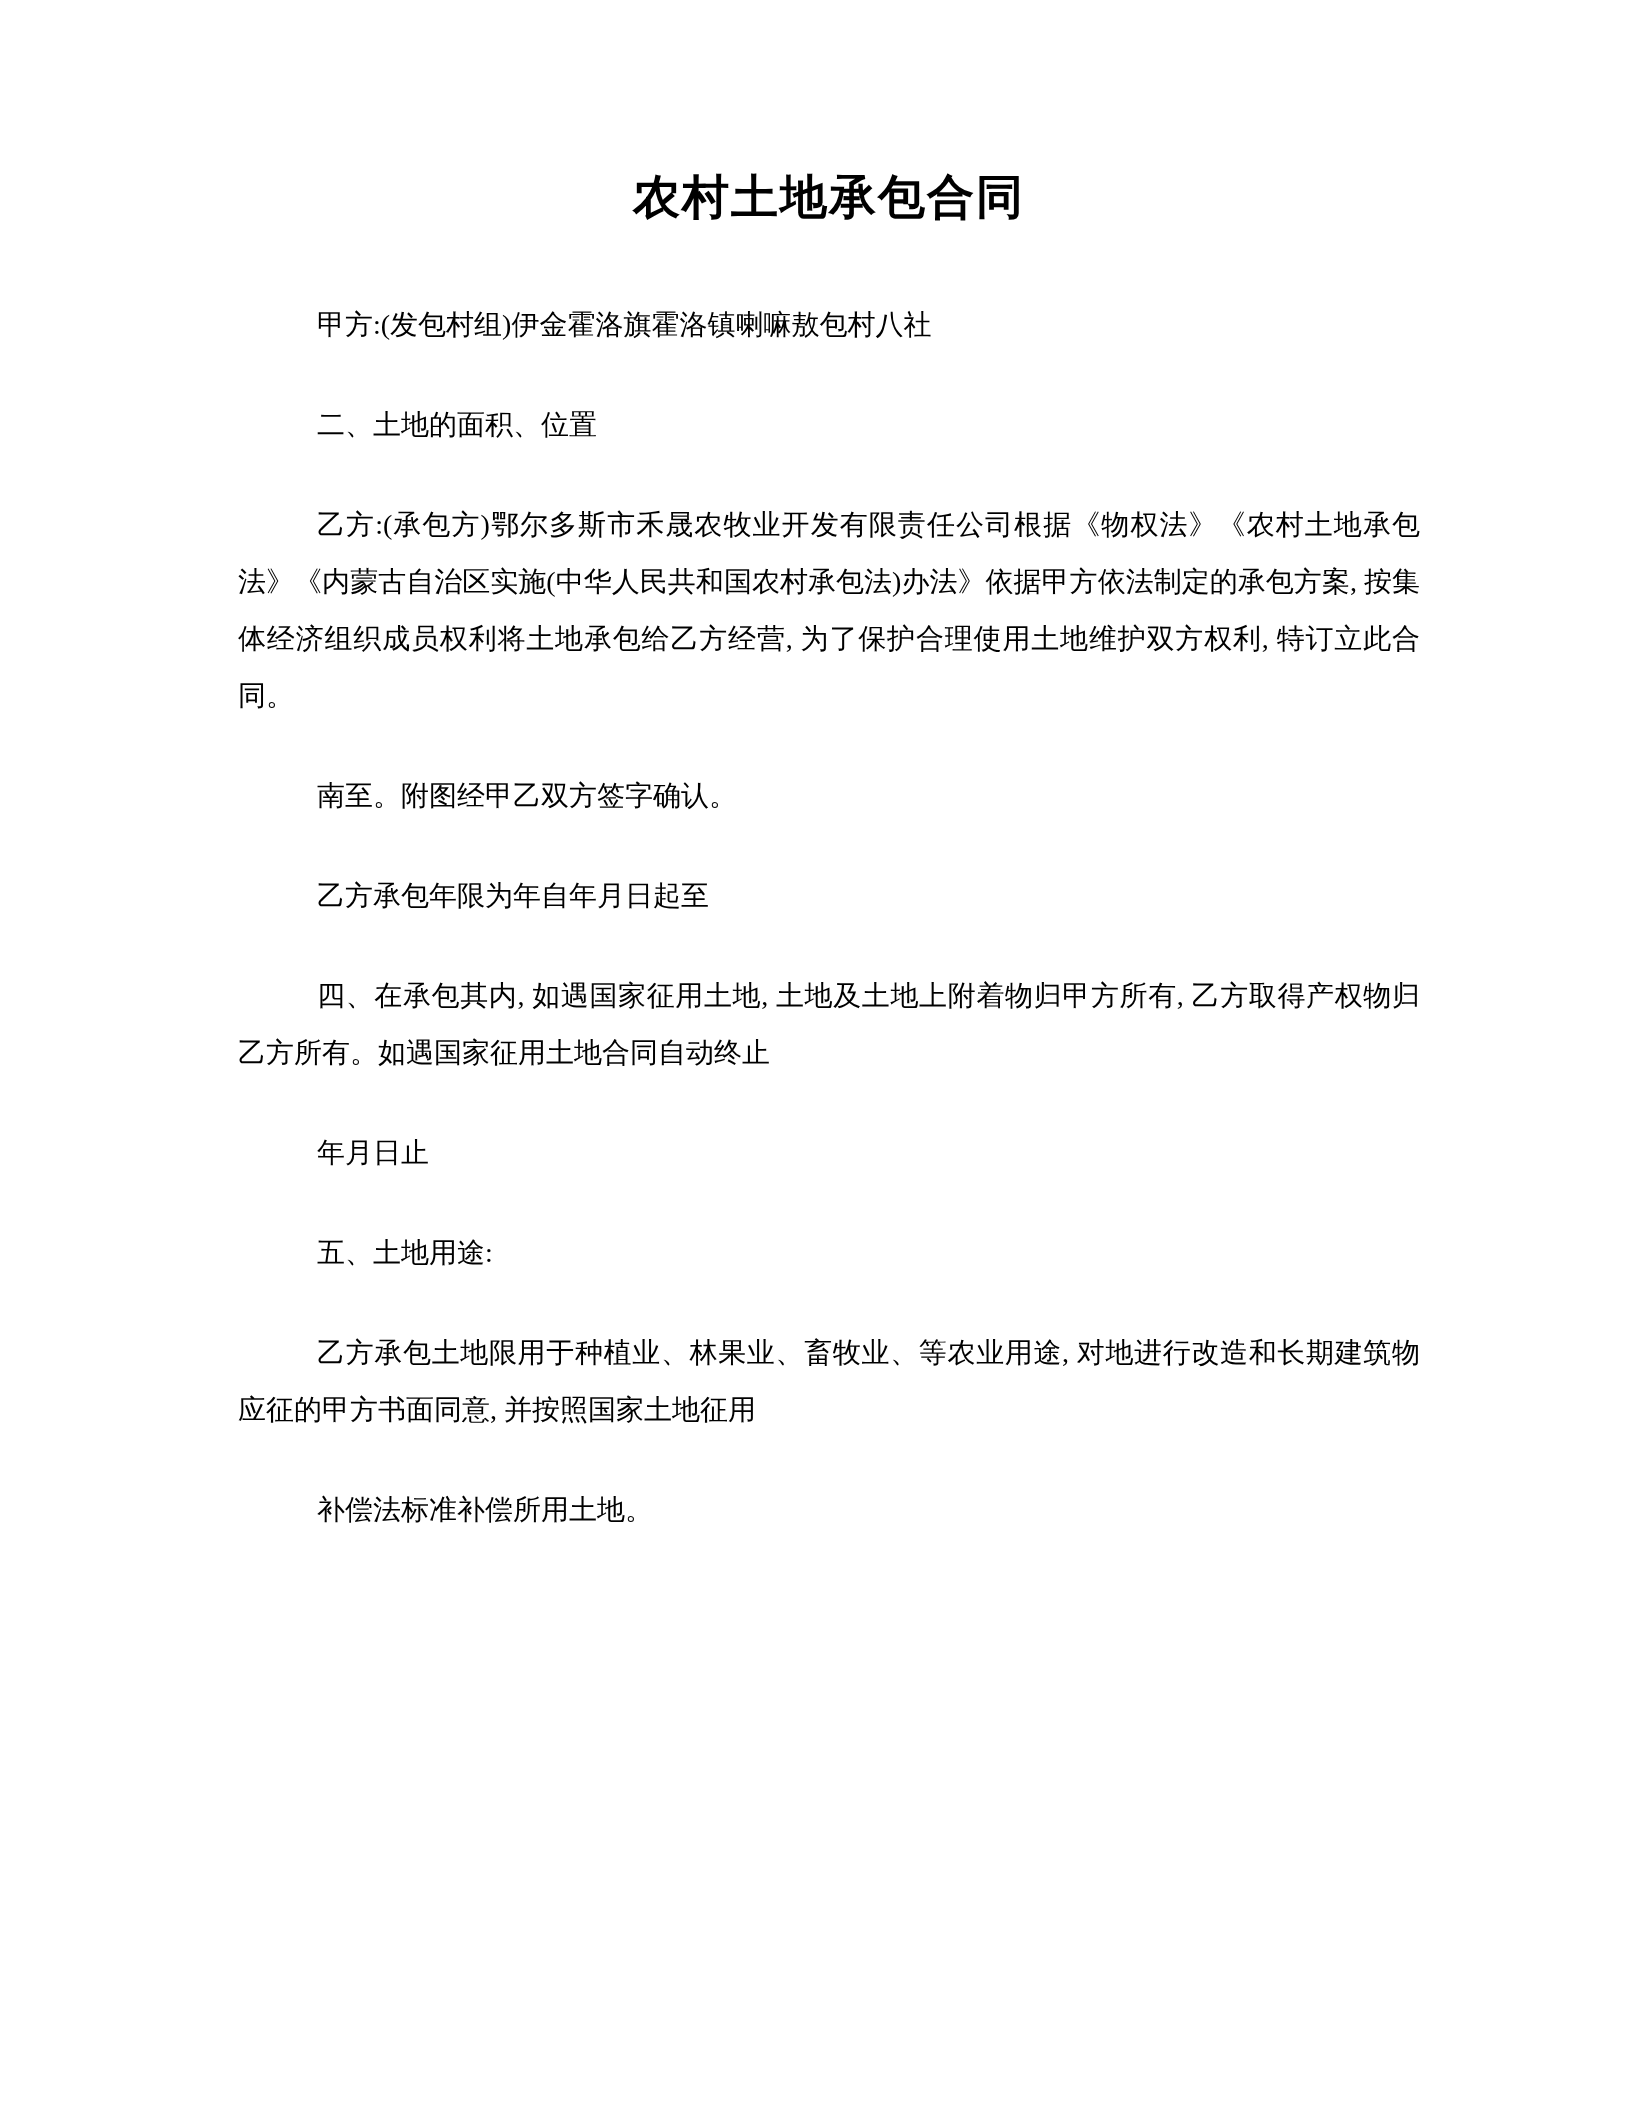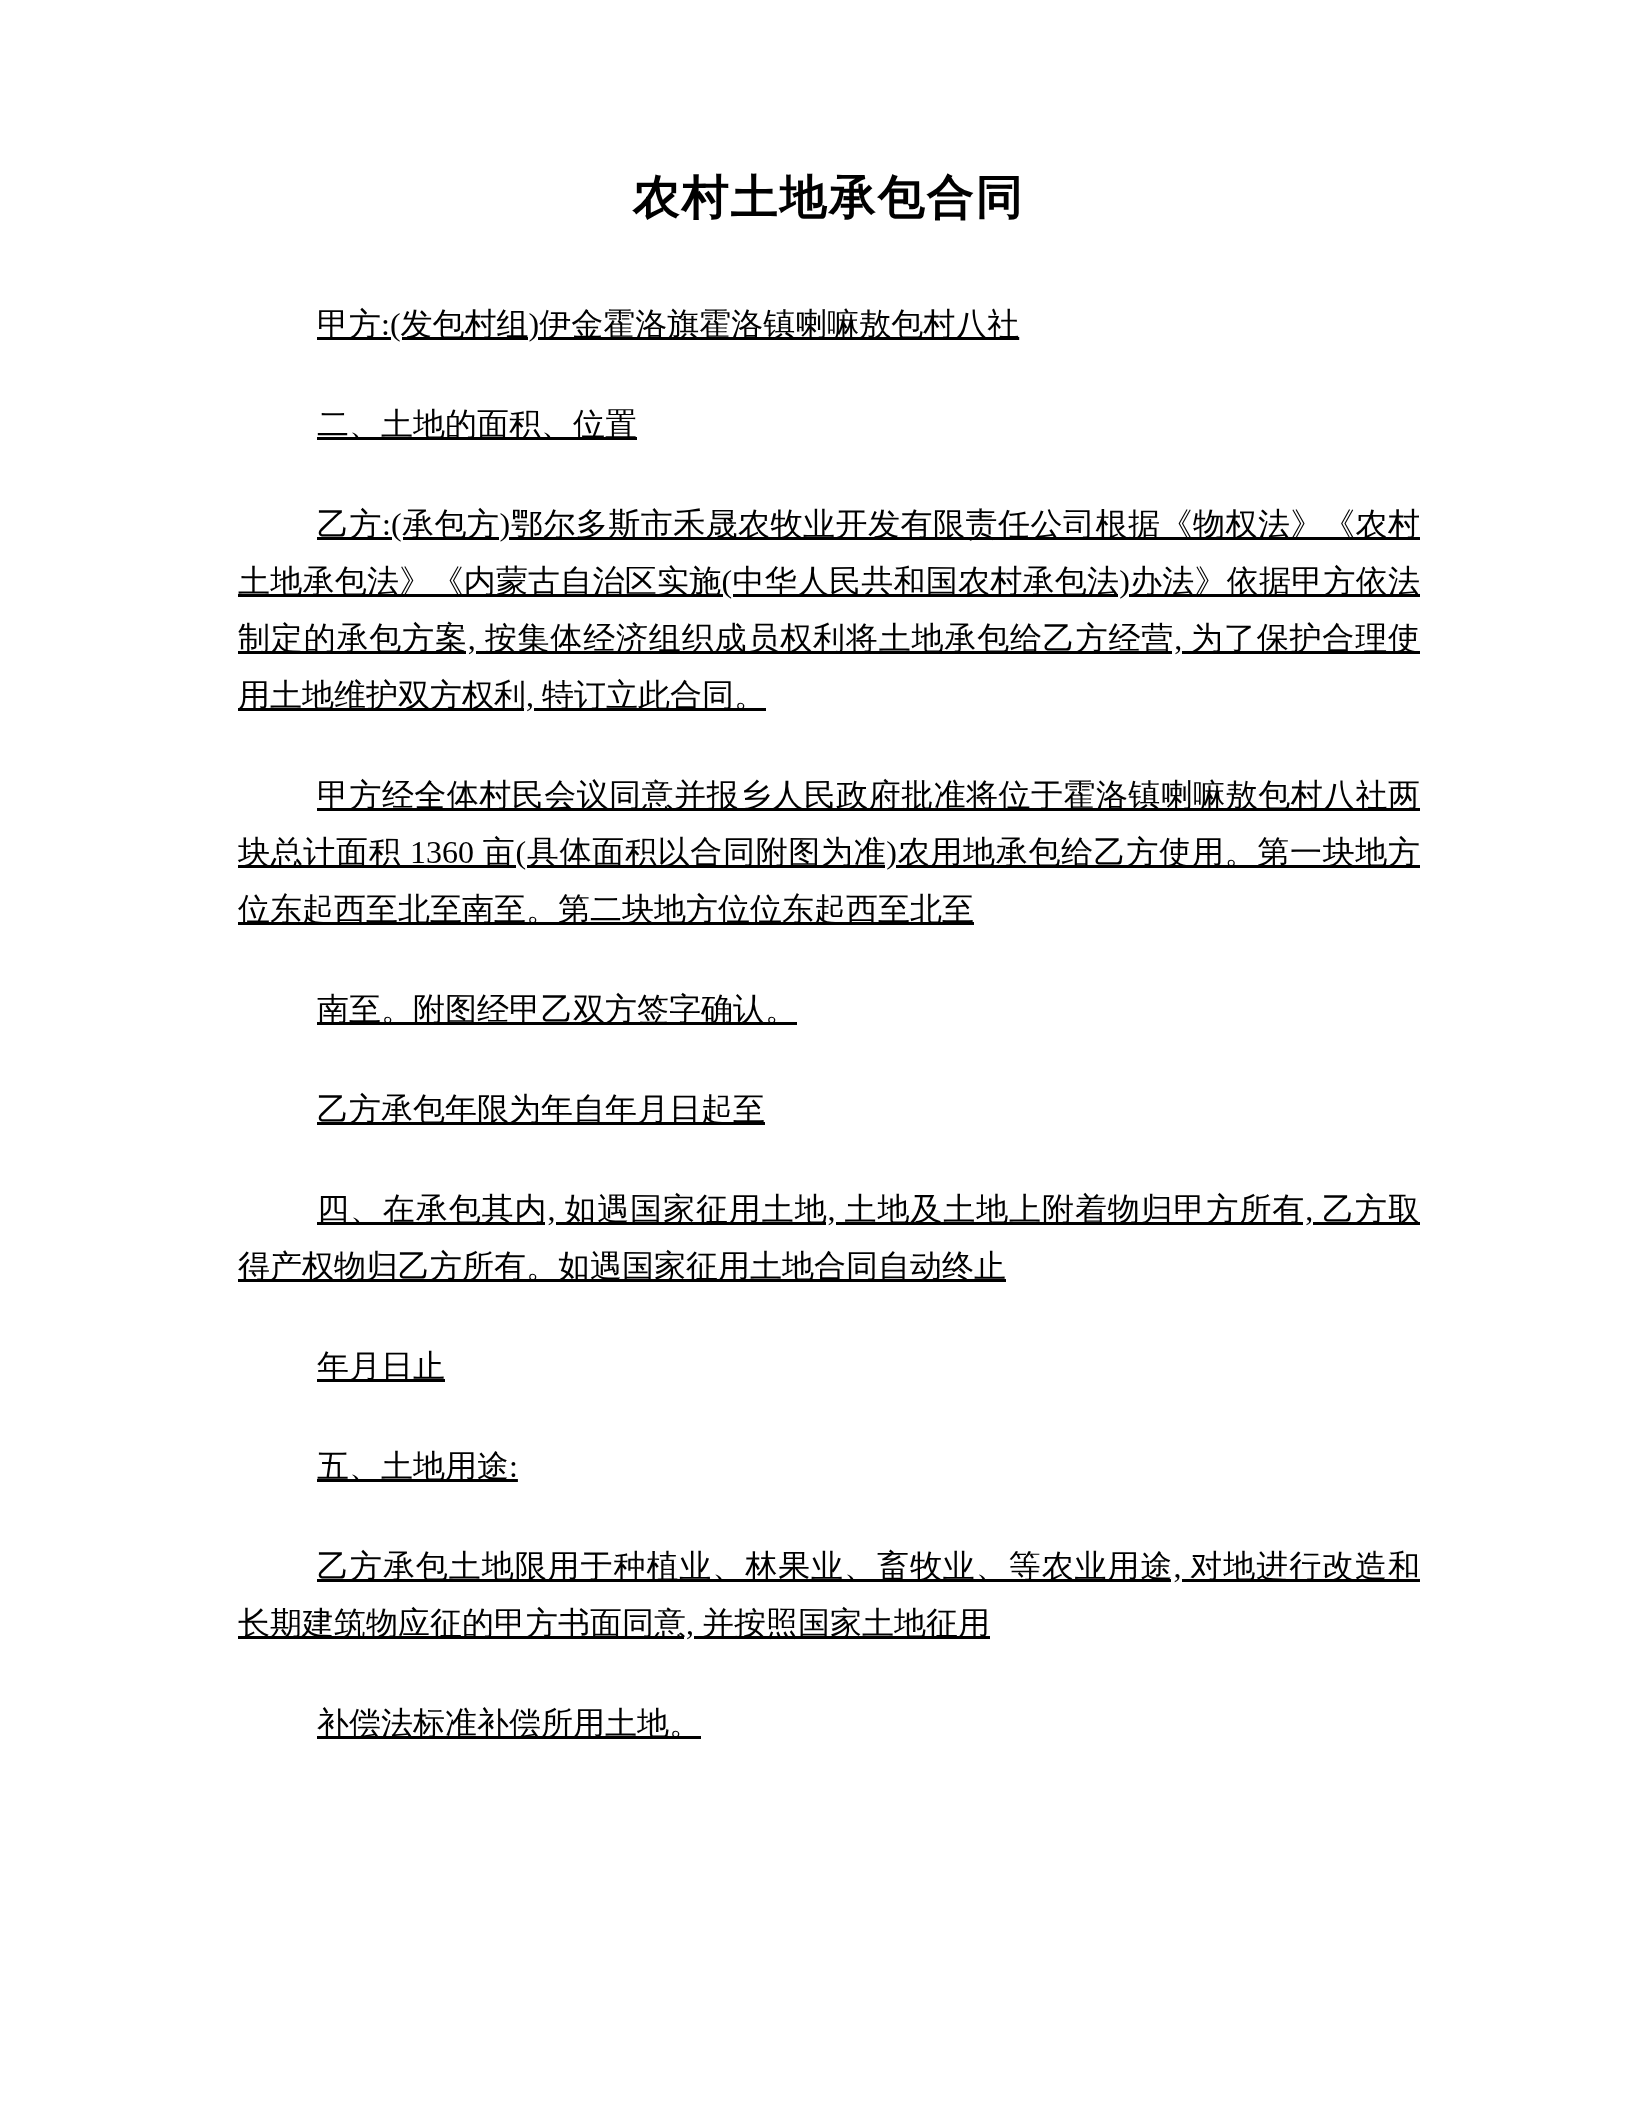"甲方:(发包村组)伊金霍洛旗霍洛镇喇嘛敖包村八社" .para { font-size: 32px -> 28px; text-decoration: underline -> none }
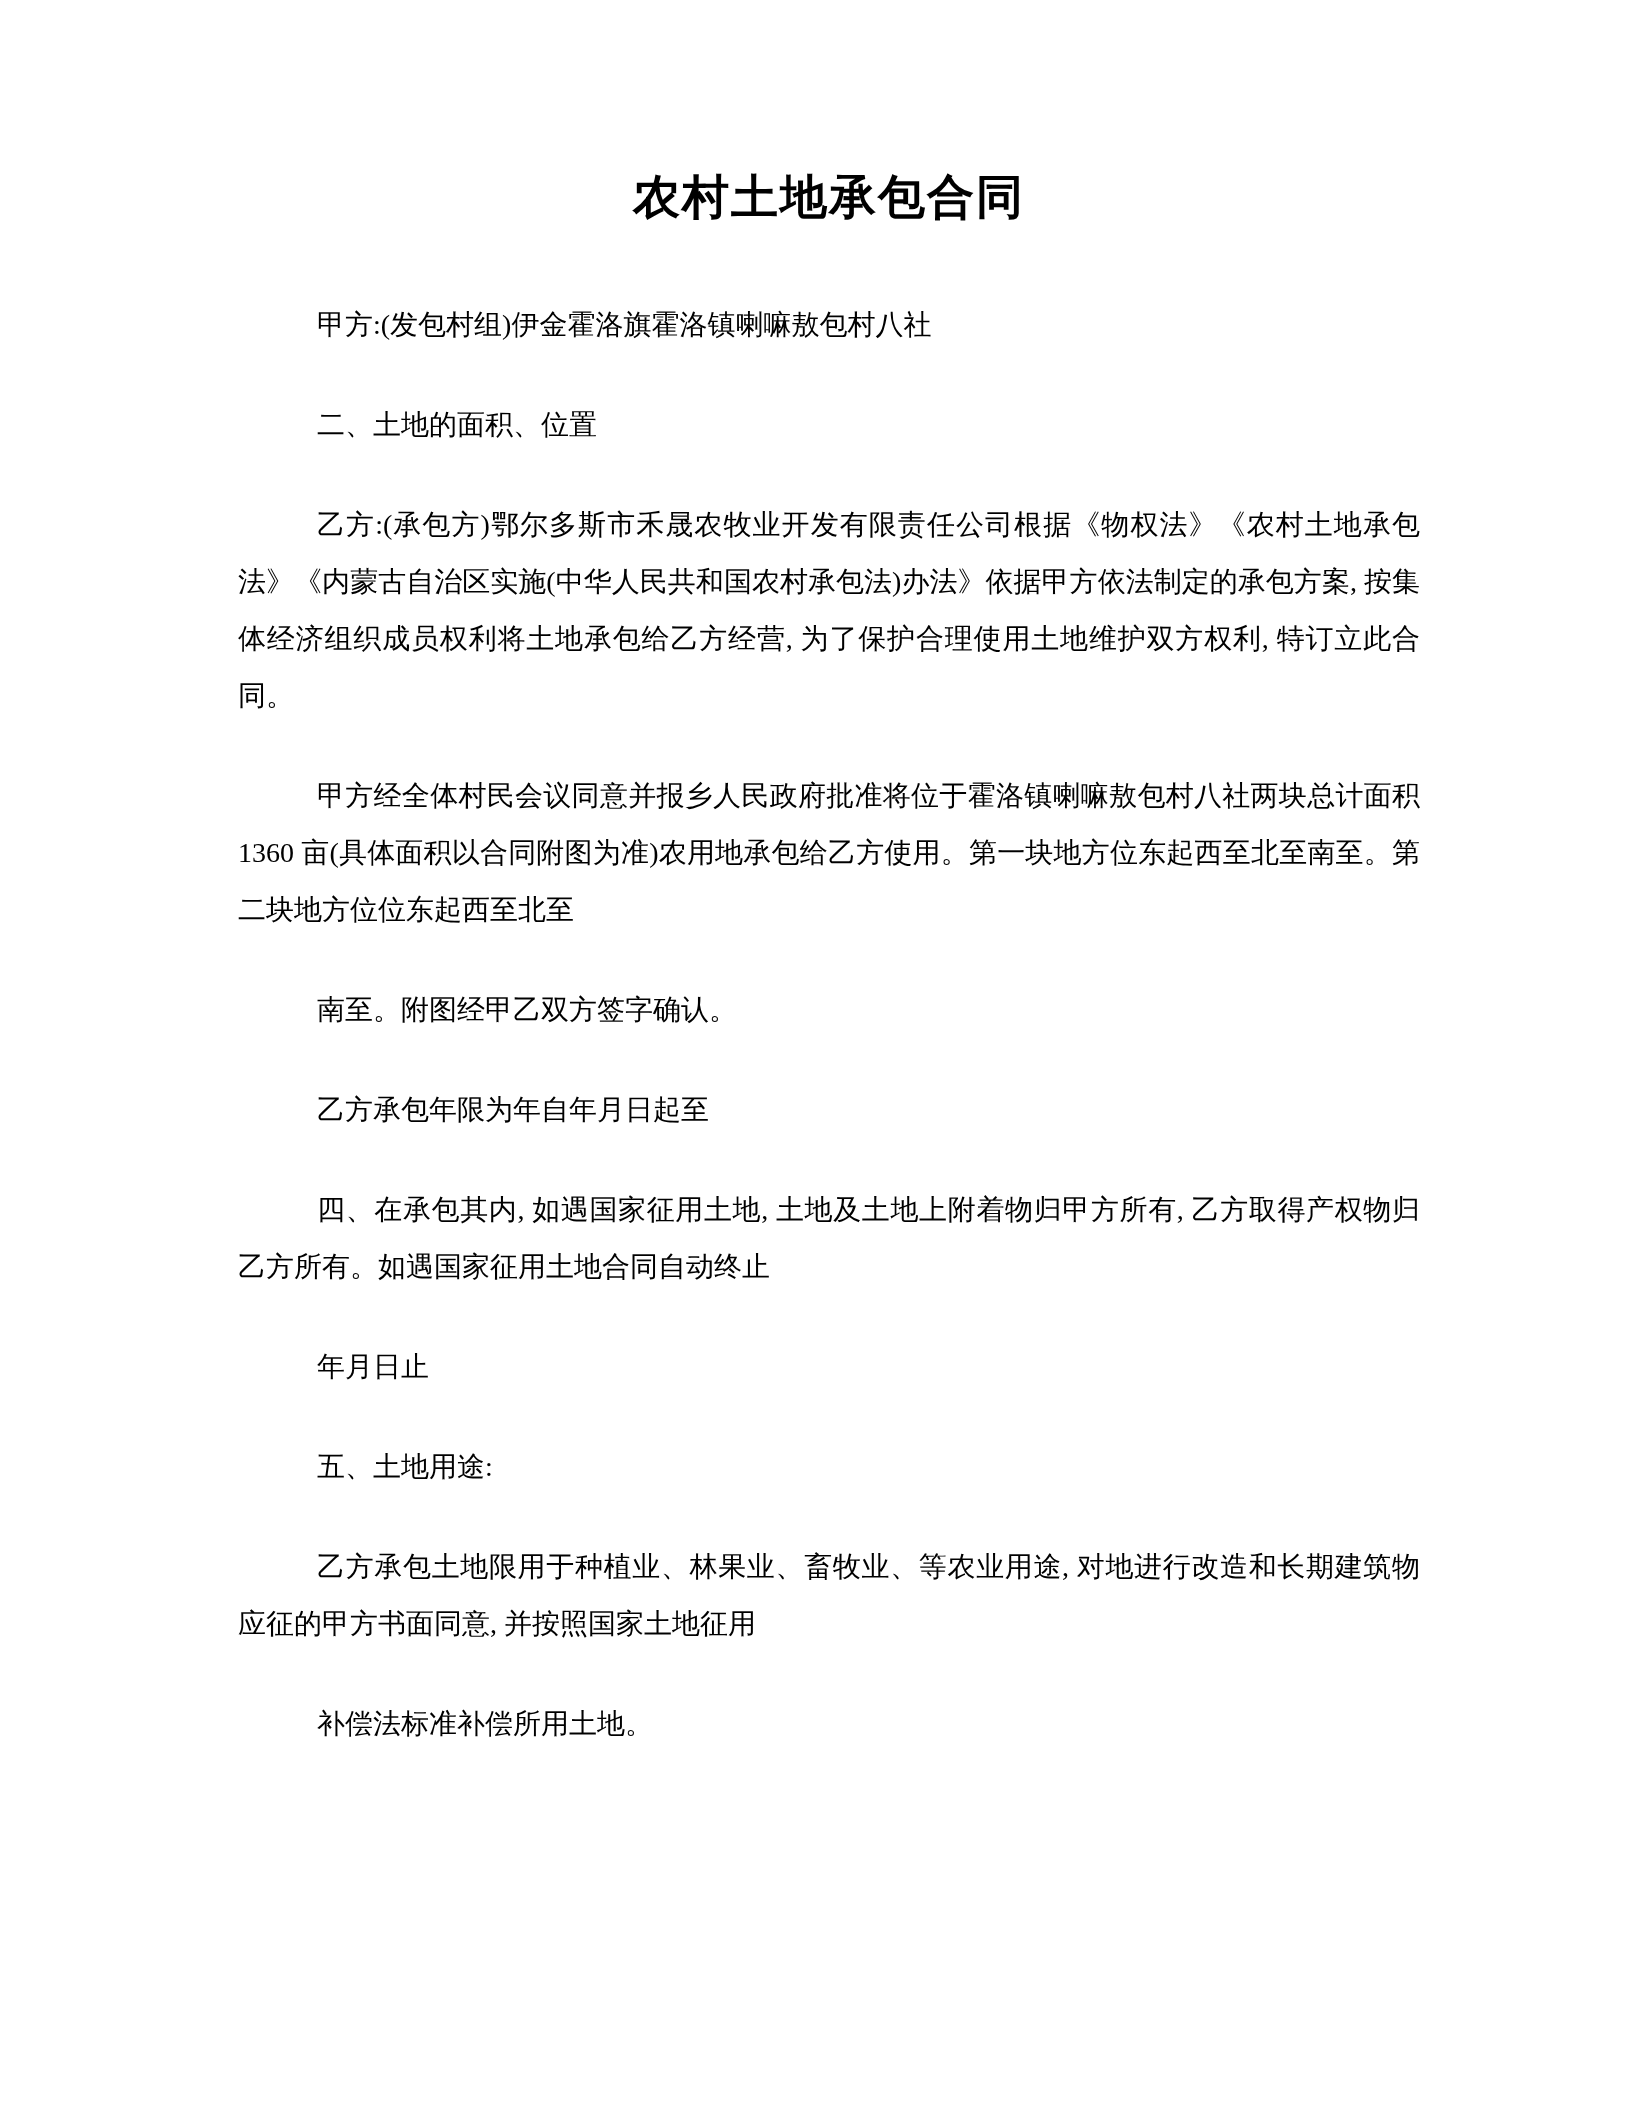"甲方经全体村民会议同意并报乡人民政府批准将位于霍洛镇喇嘛敖包村八社两块总计面积" p.para { html: <p>甲方经全体村民会议同意并报乡人民政府批准将位于霍洛镇喇嘛敖包村八社两块总计面积 1360 亩(具体面积以合同附图为准)农用地承包给乙方使用。第一块地方位东起西至北至南至。第二块地方位位东起西至北至</p> -> none }
